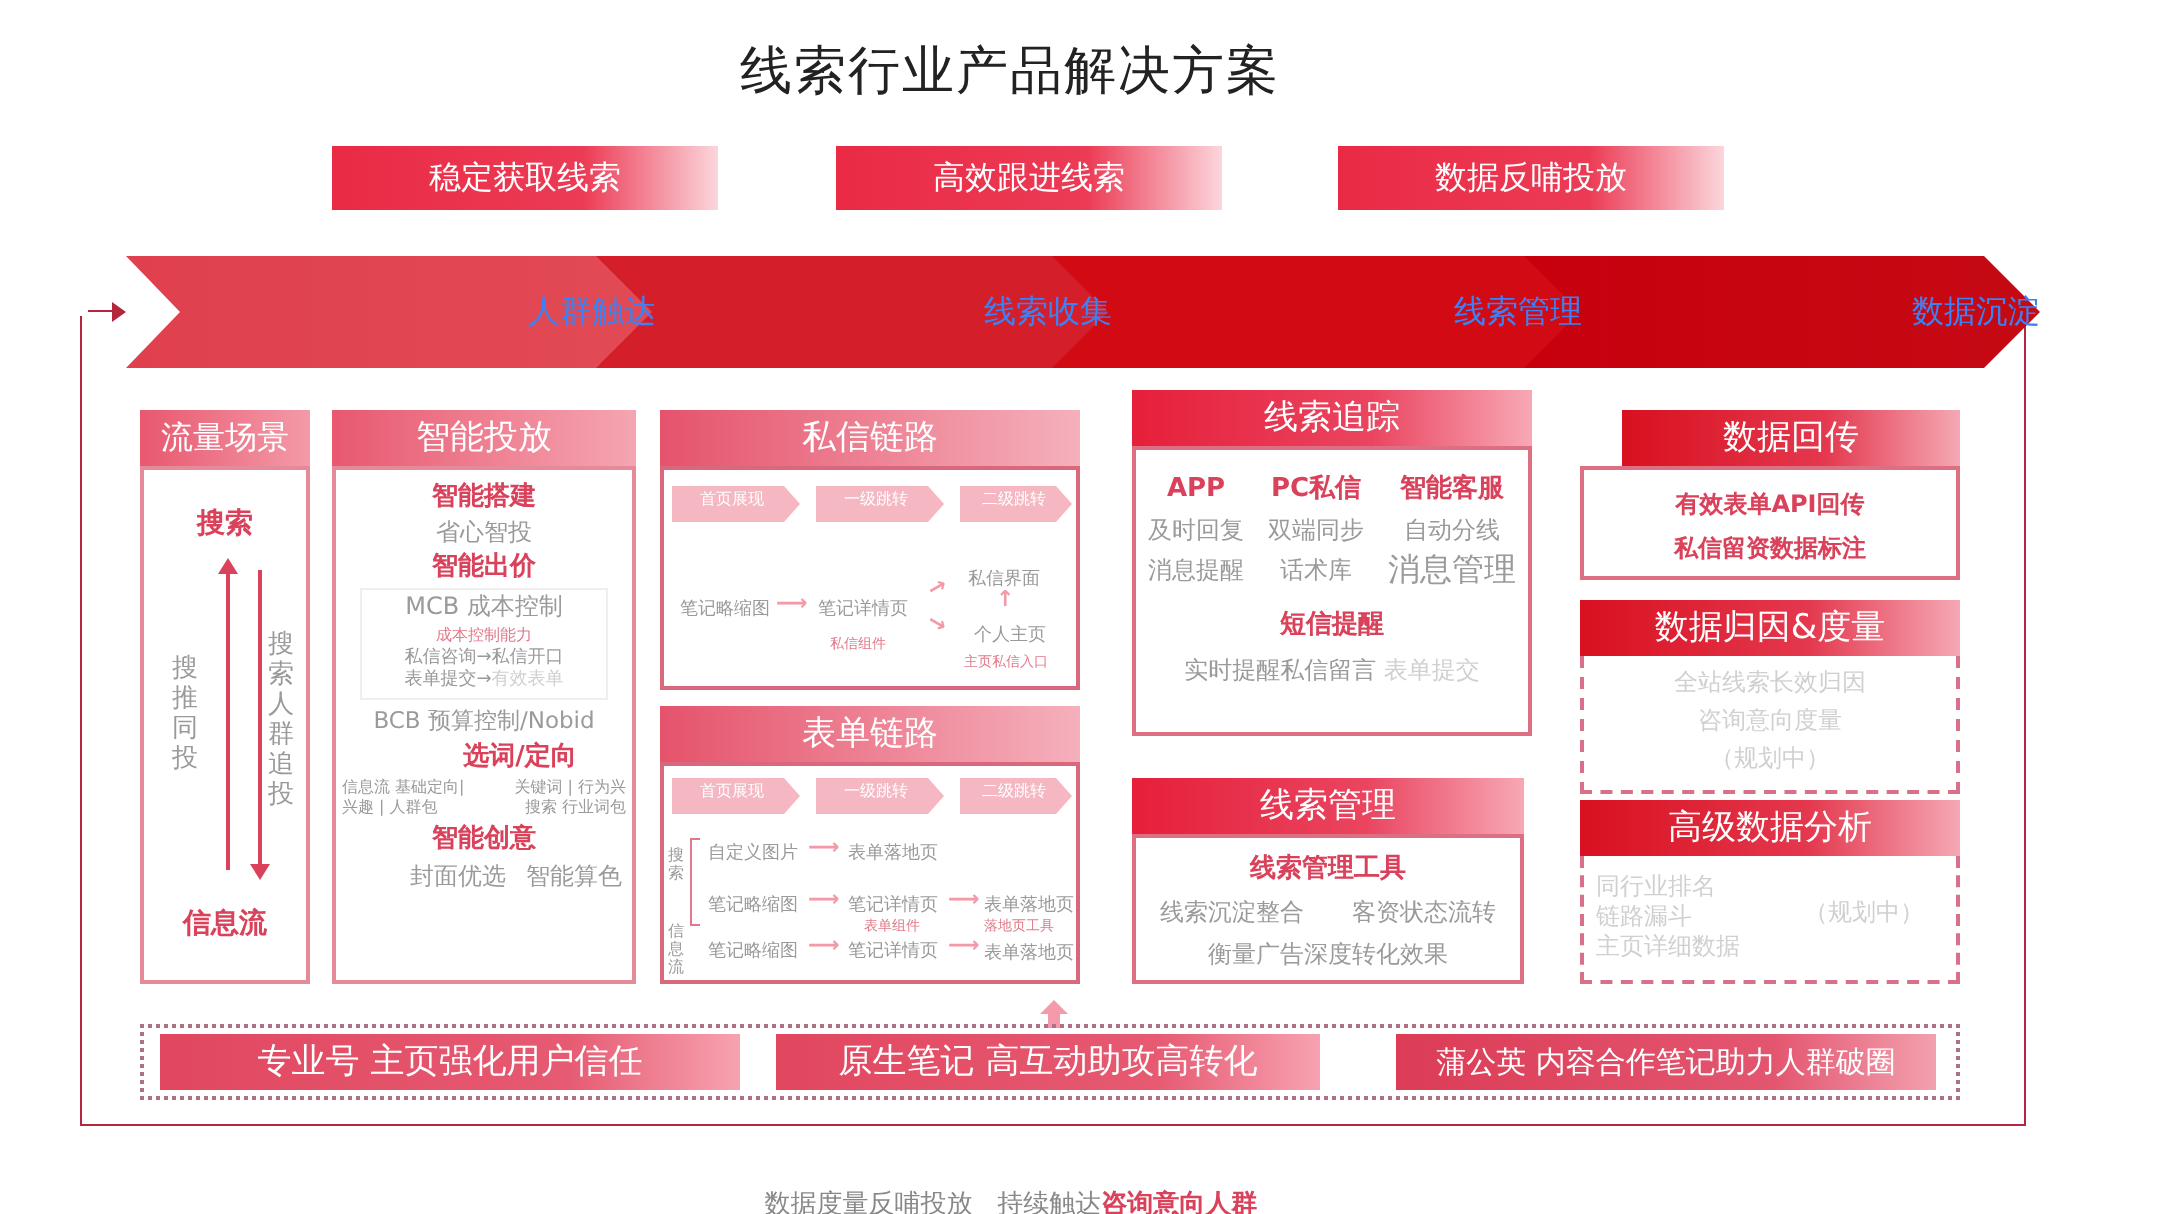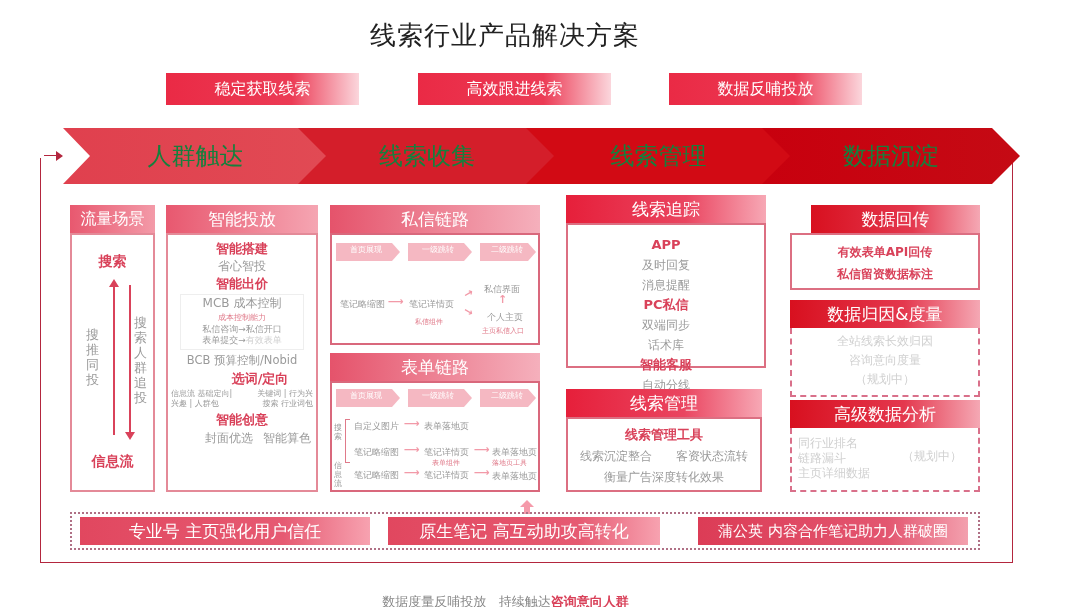"人群触达" .chevron { color: #15803d -> #3b82f6; font-size: 24px -> 16px; text-align: center -> right }
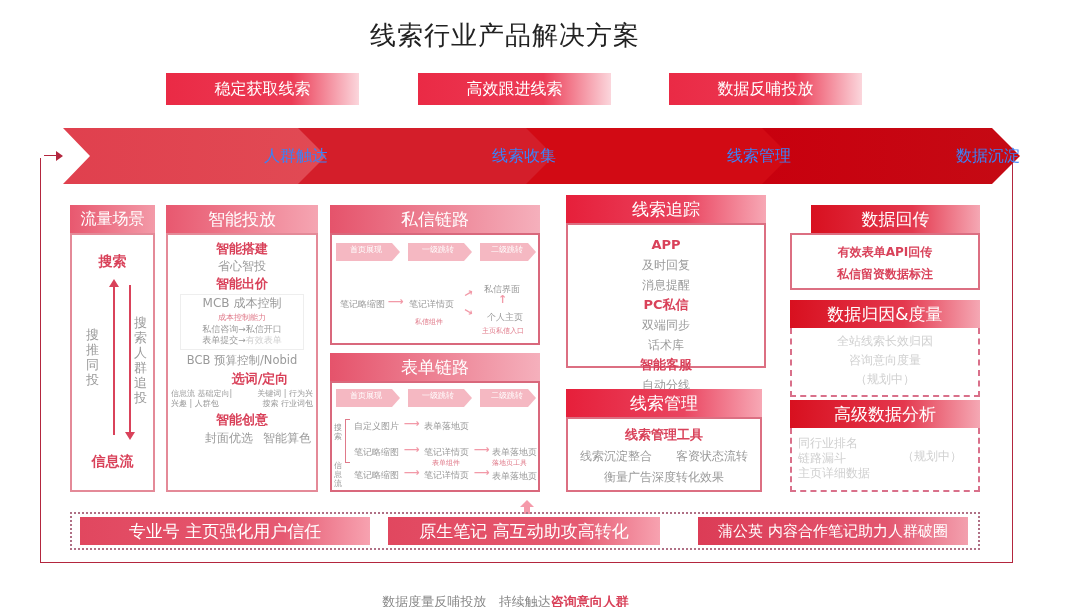"APP" div { flex-direction: column -> none }
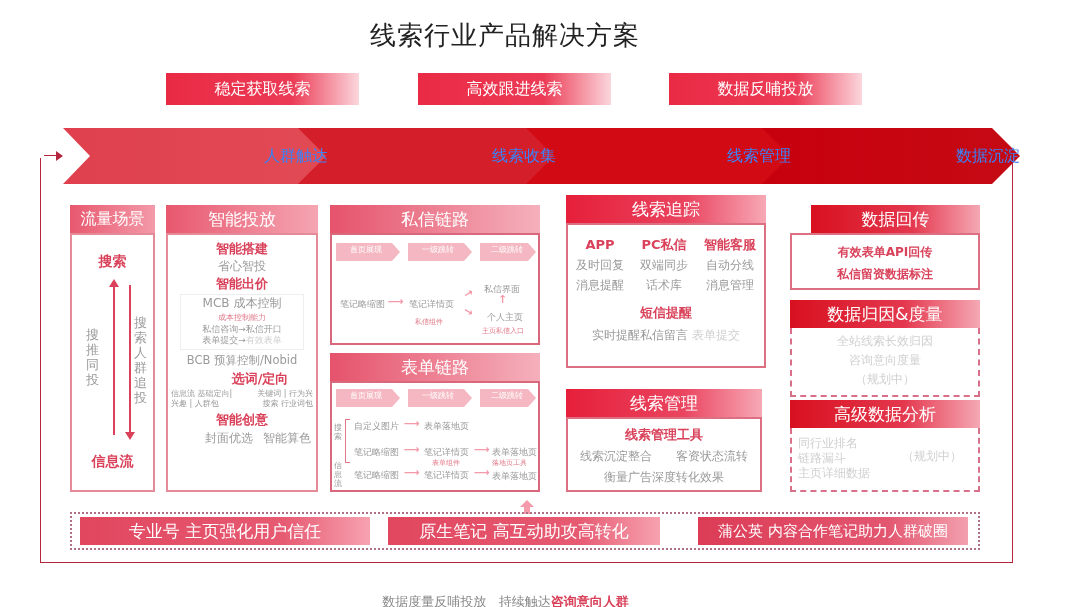"消息管理" div.grey { font-size: 12px -> 16px }
